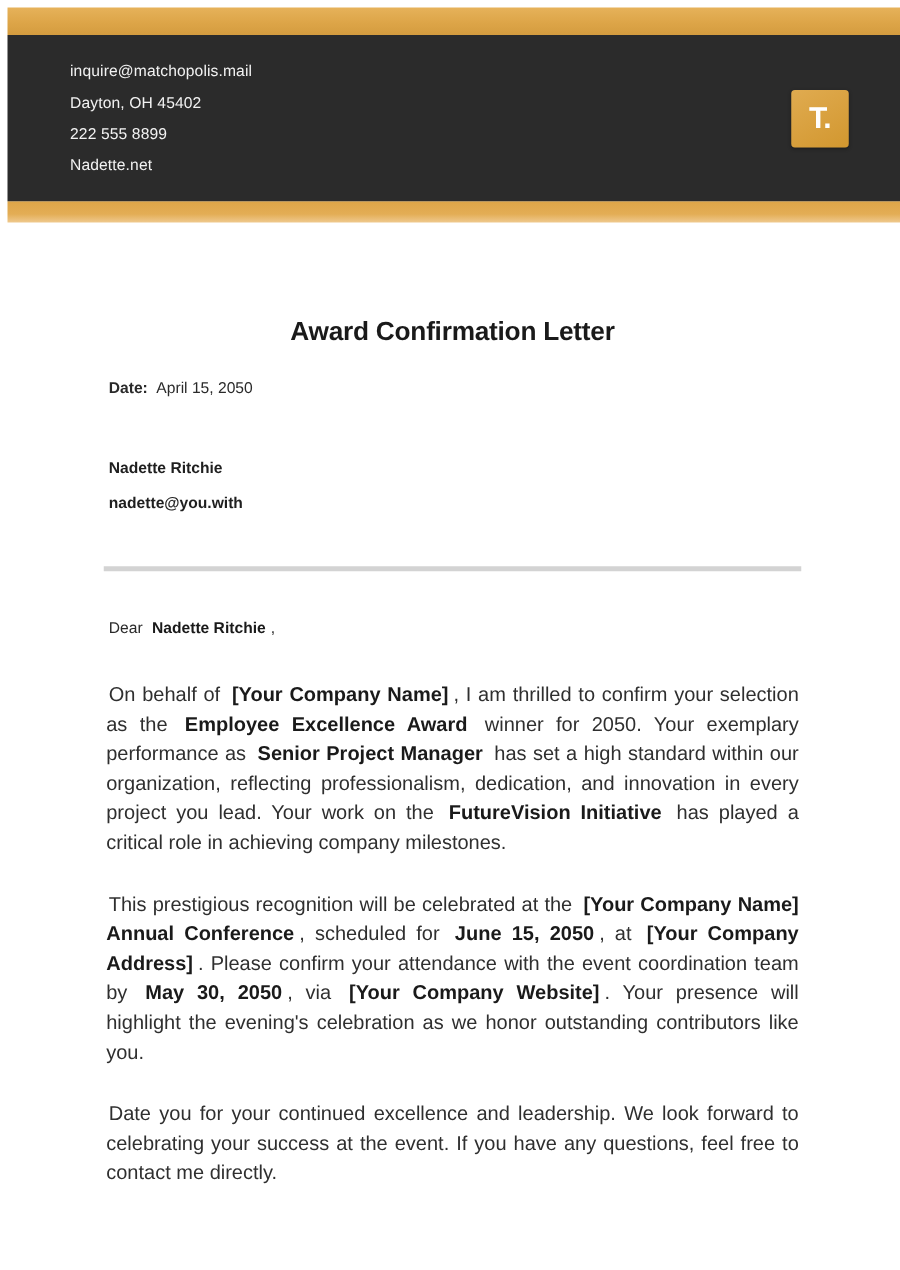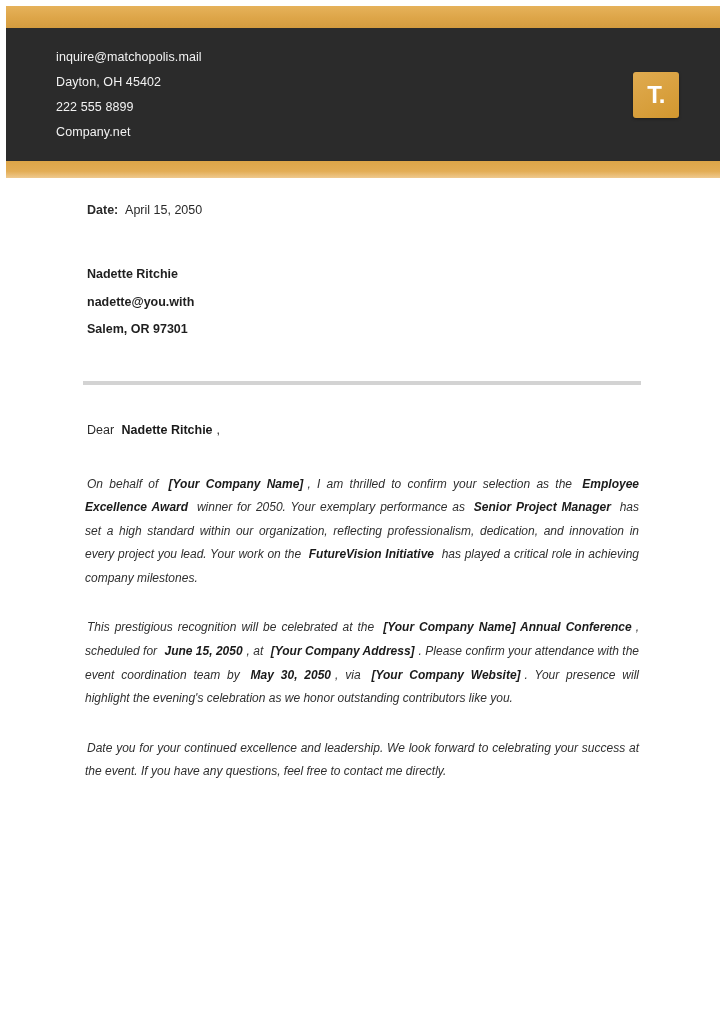"Company.net" div.contact-line { text: Company.net -> Nadette.net }
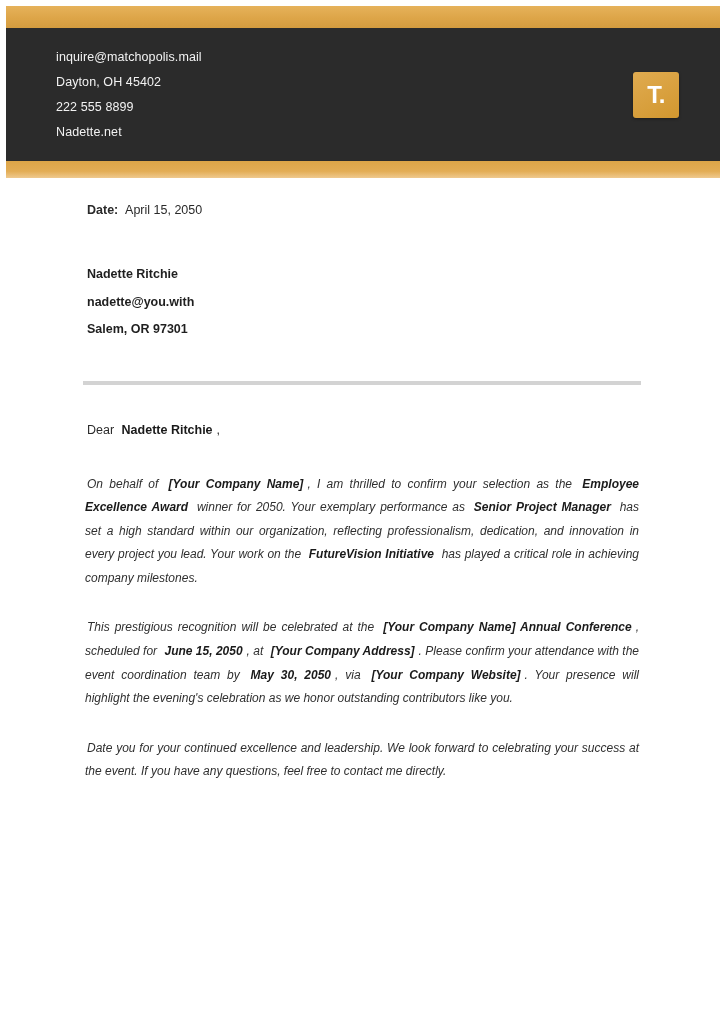"Award Confirmation Letter" div.doc-title { html: none -> <div>Award Confirmation Letter</div> }
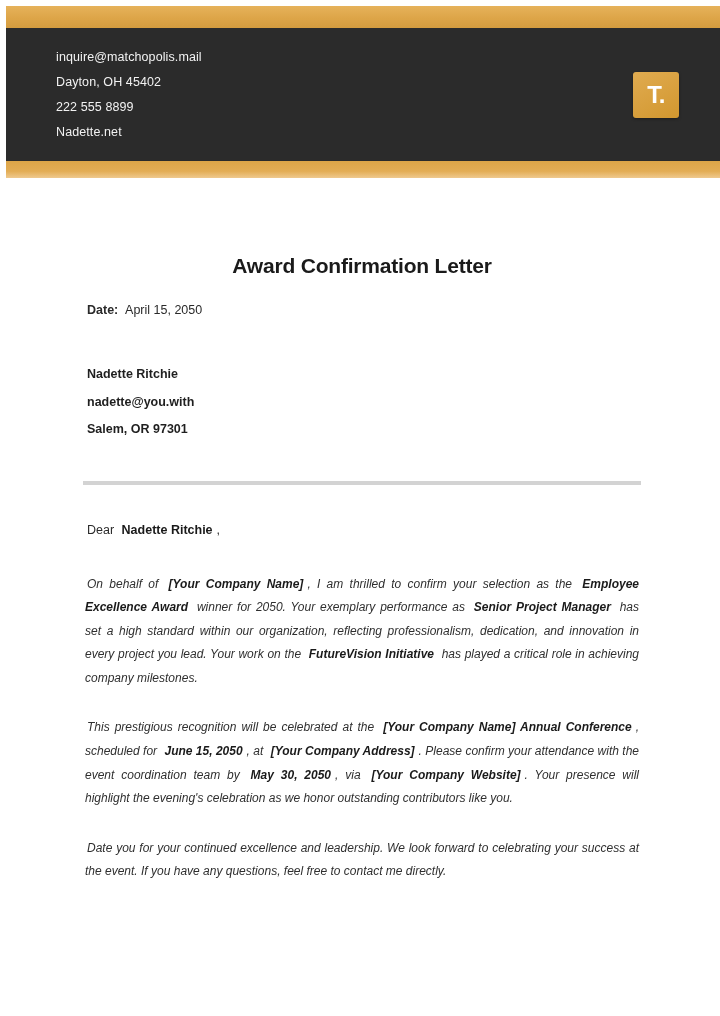"Salem, OR 97301" div { html: <div>Salem, OR 97301</div> -> none }
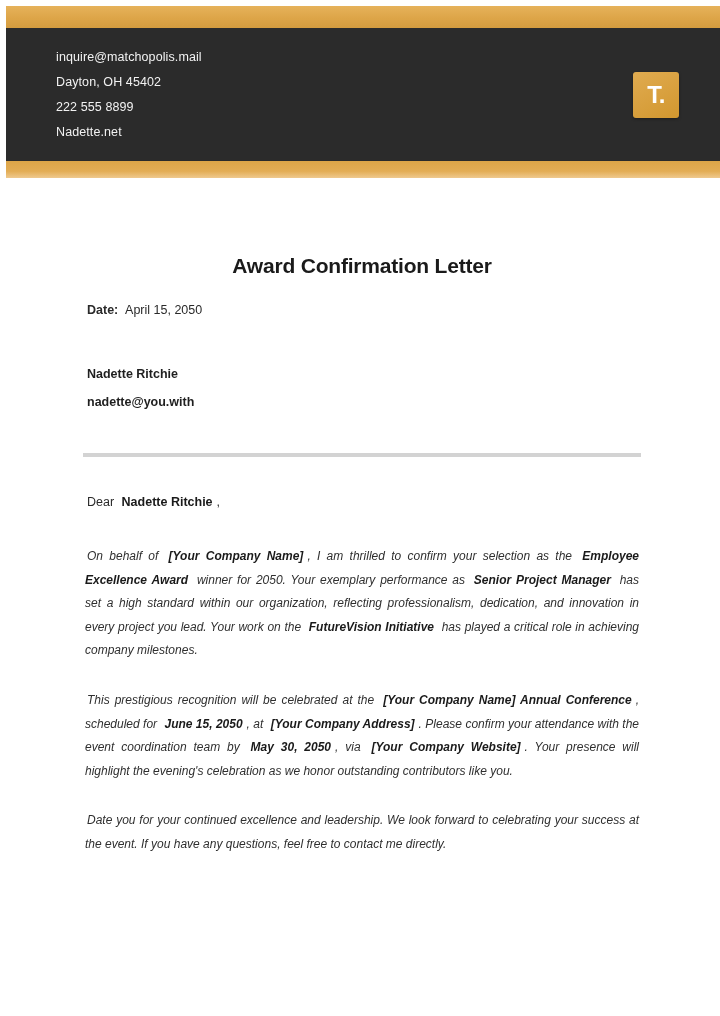"On behalf of [Your Company" .para { font-size: 12px -> 16px; font-style: italic -> none }
